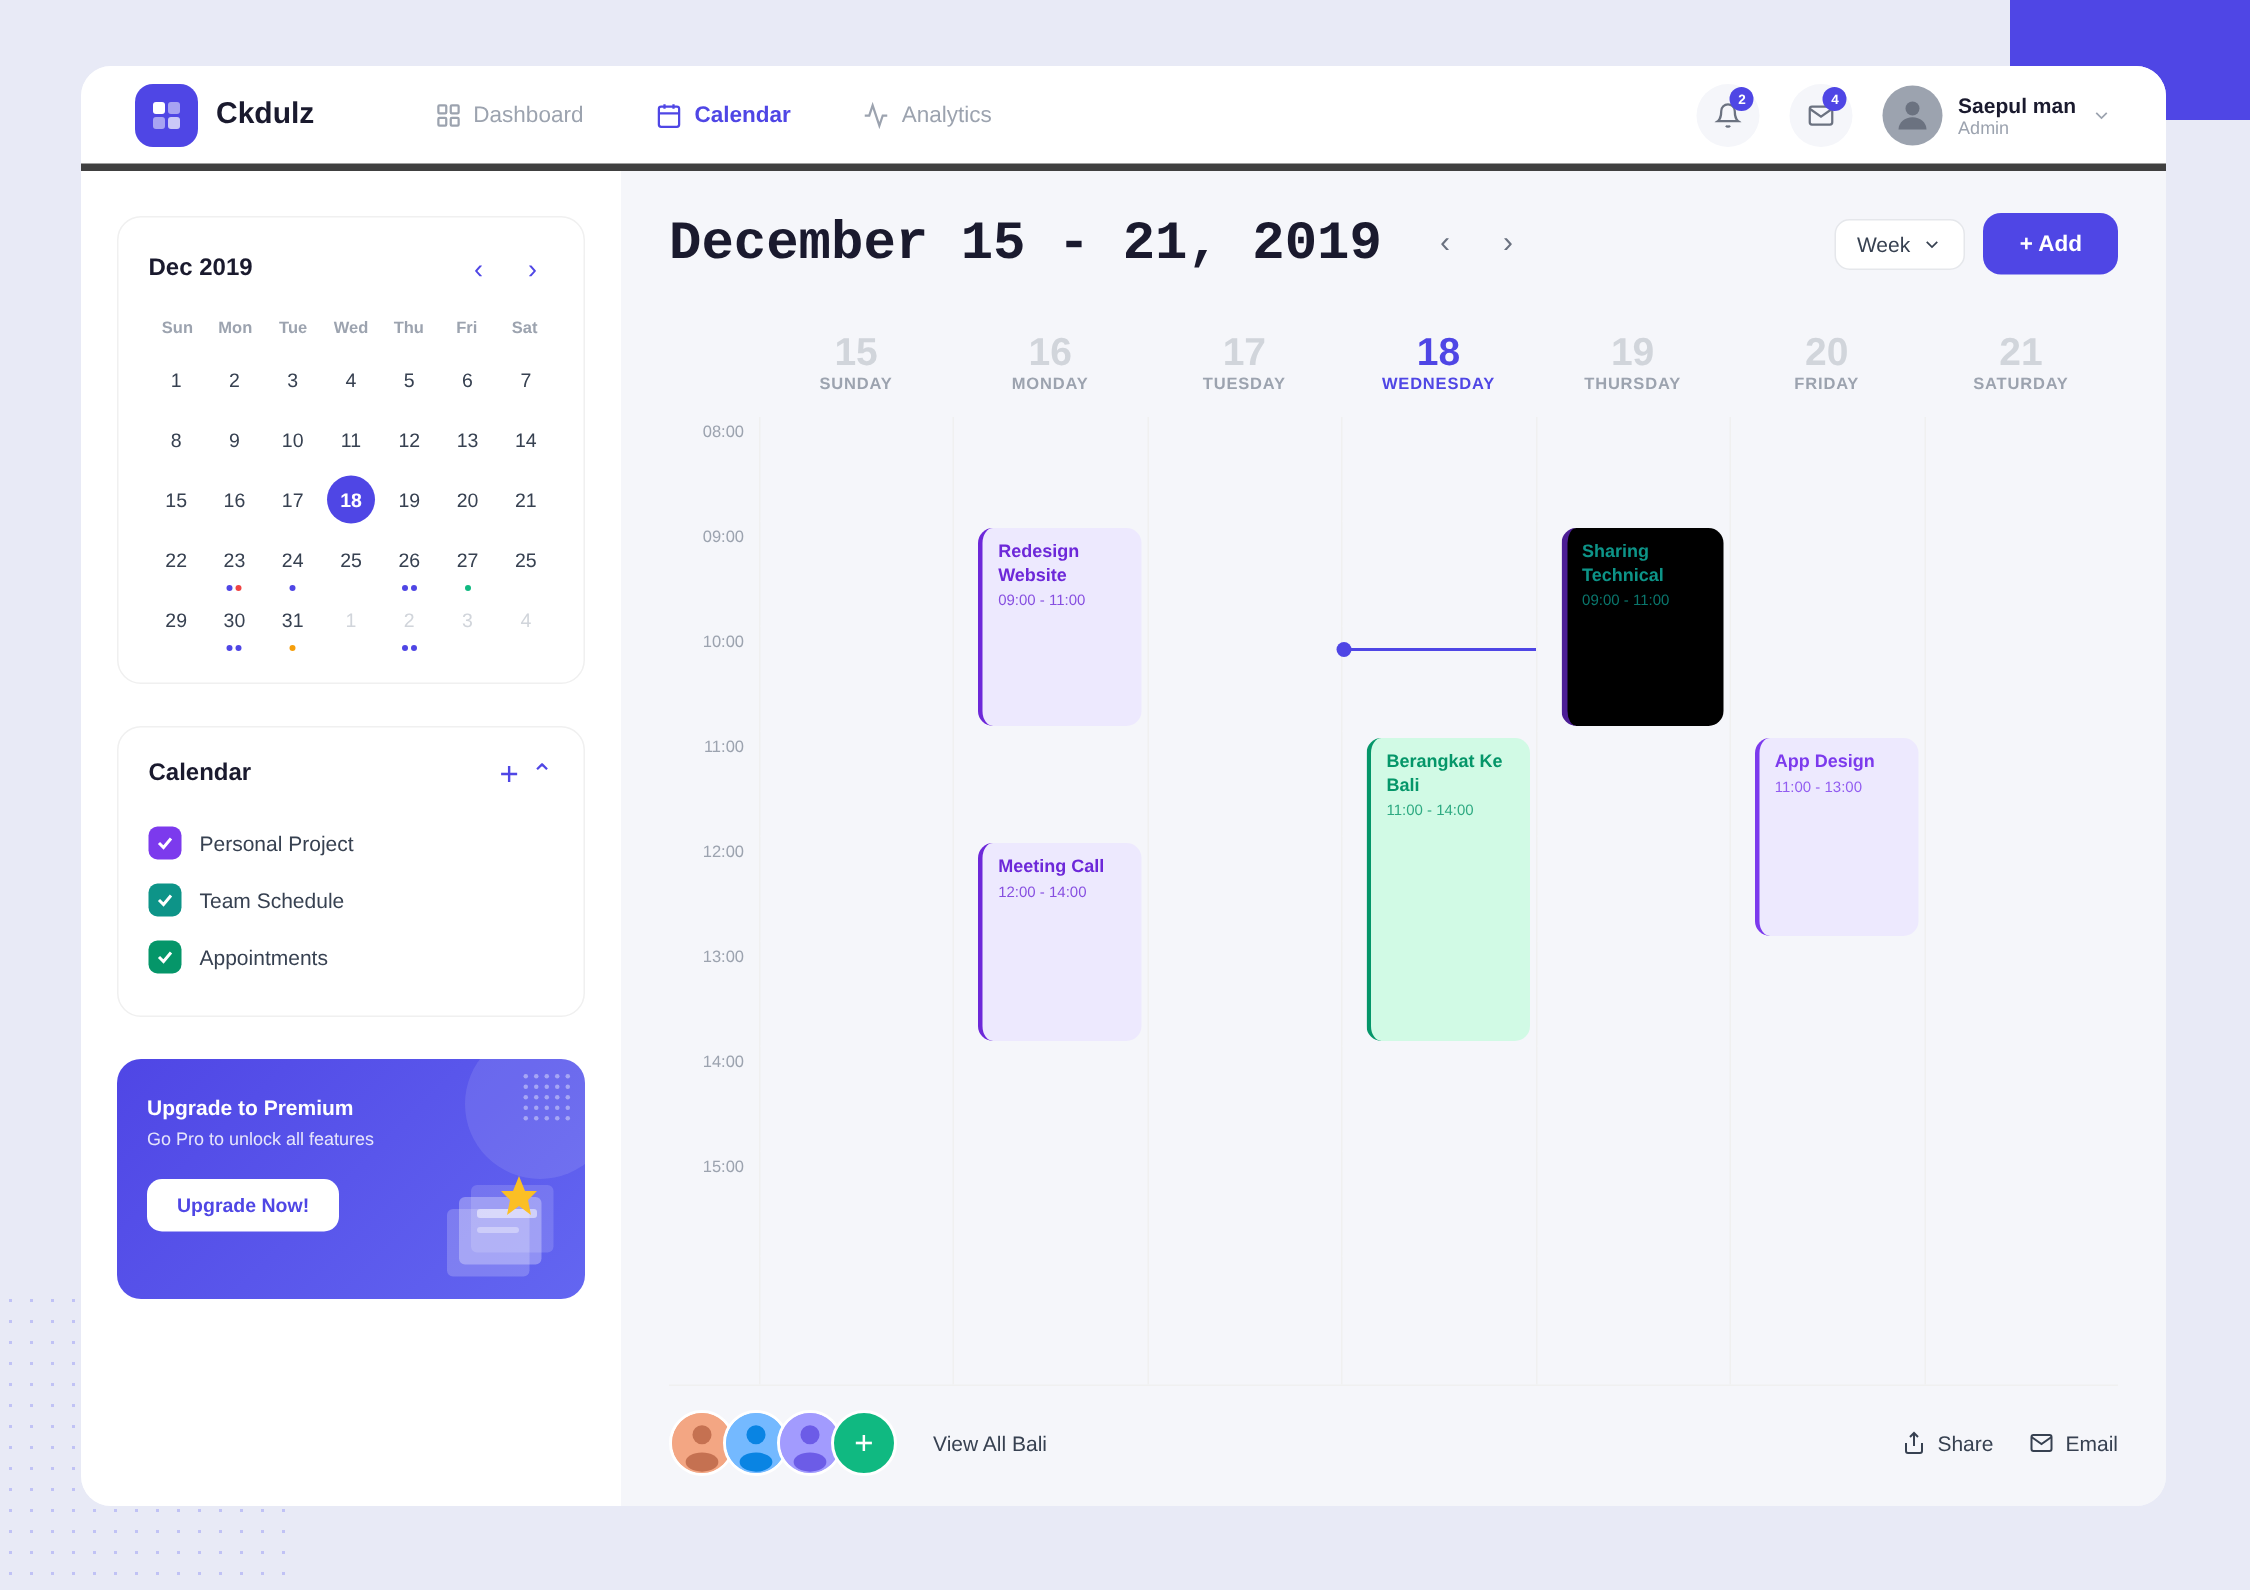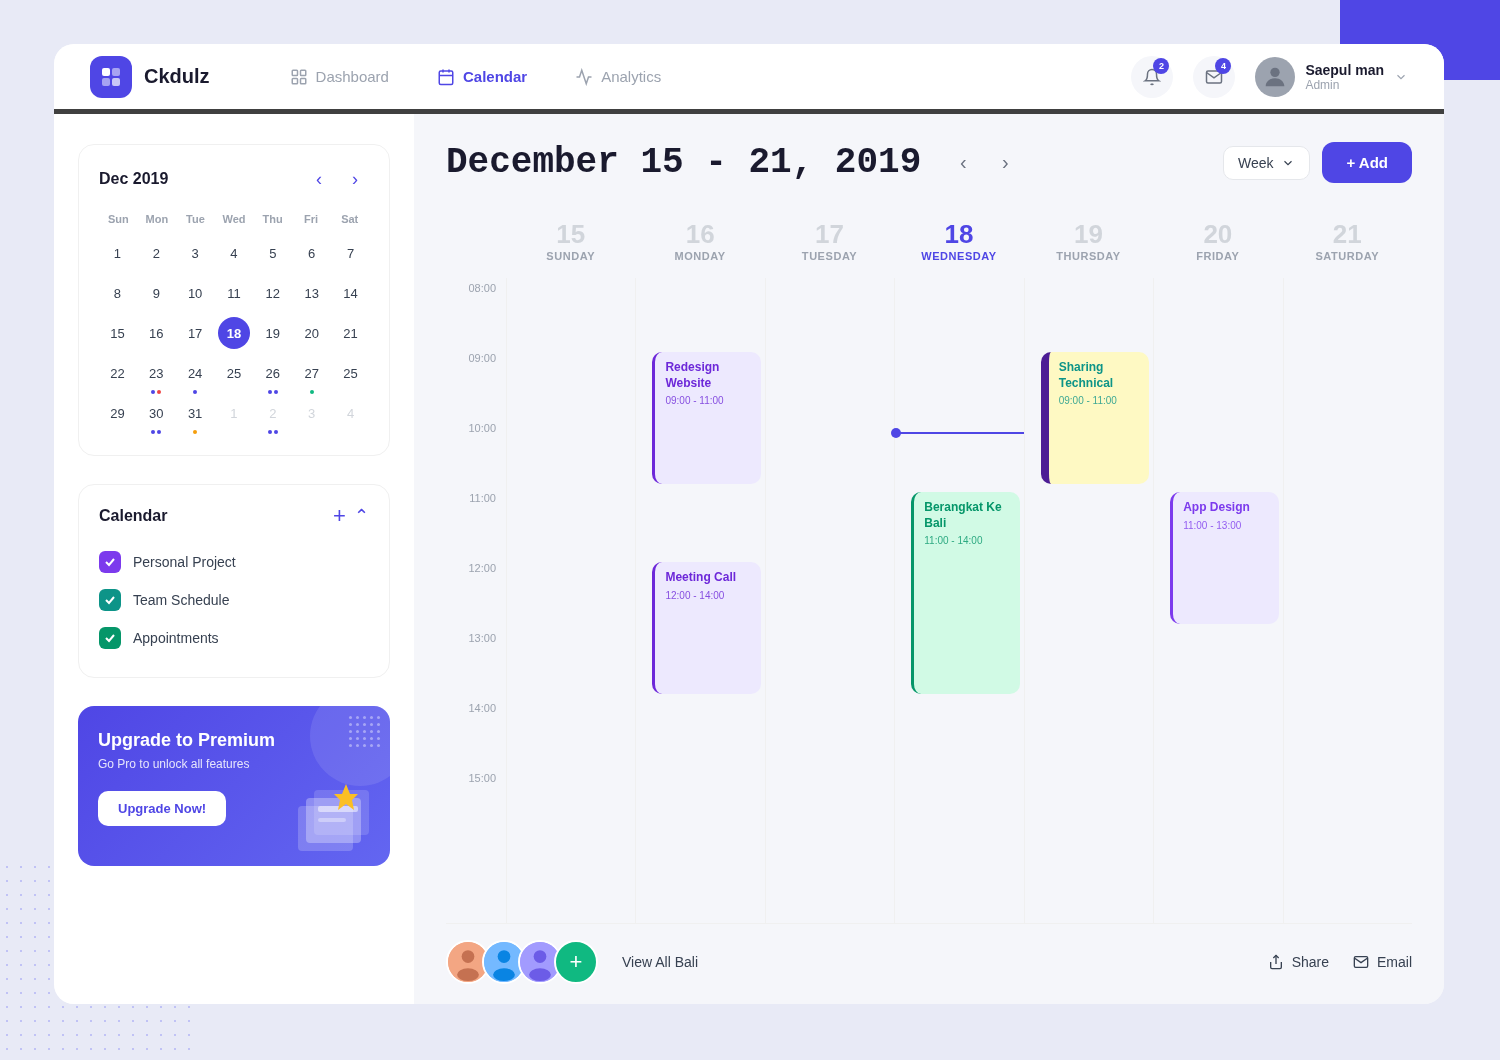"Sharing Technical" .event-teal { background: #fef9c3 -> #000000; border-left: 8px solid #4c1d95 -> 4px solid #4c1d95 }
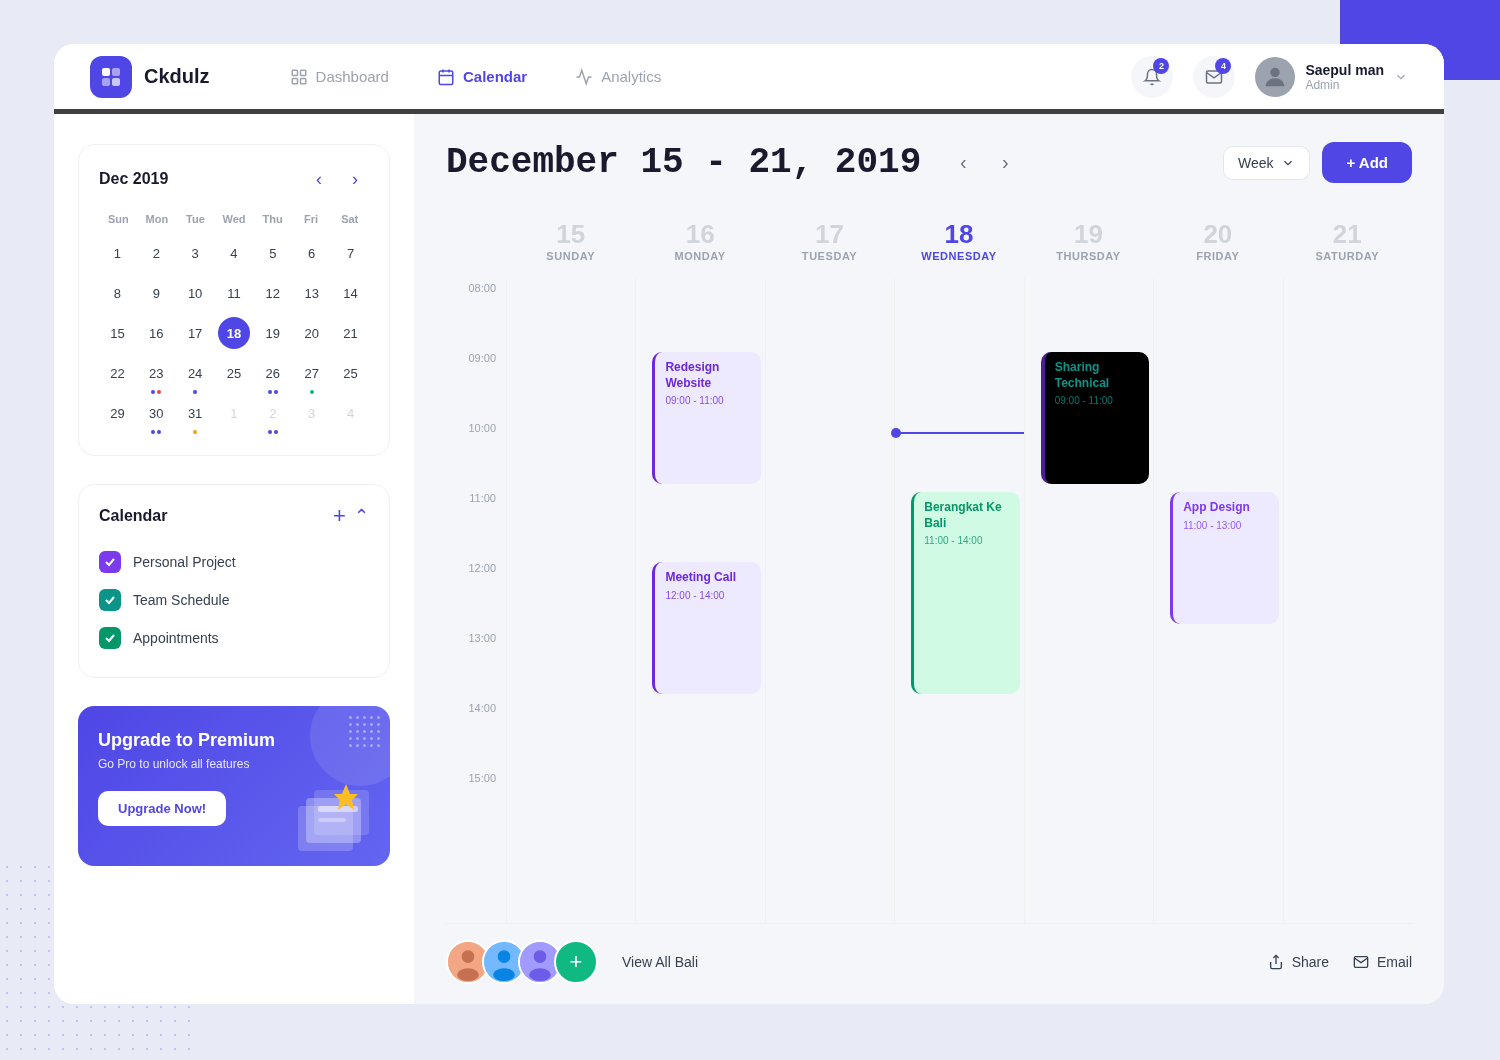"Upgrade to Premium" .upgrade-title { font-size: 18px -> 14px }
